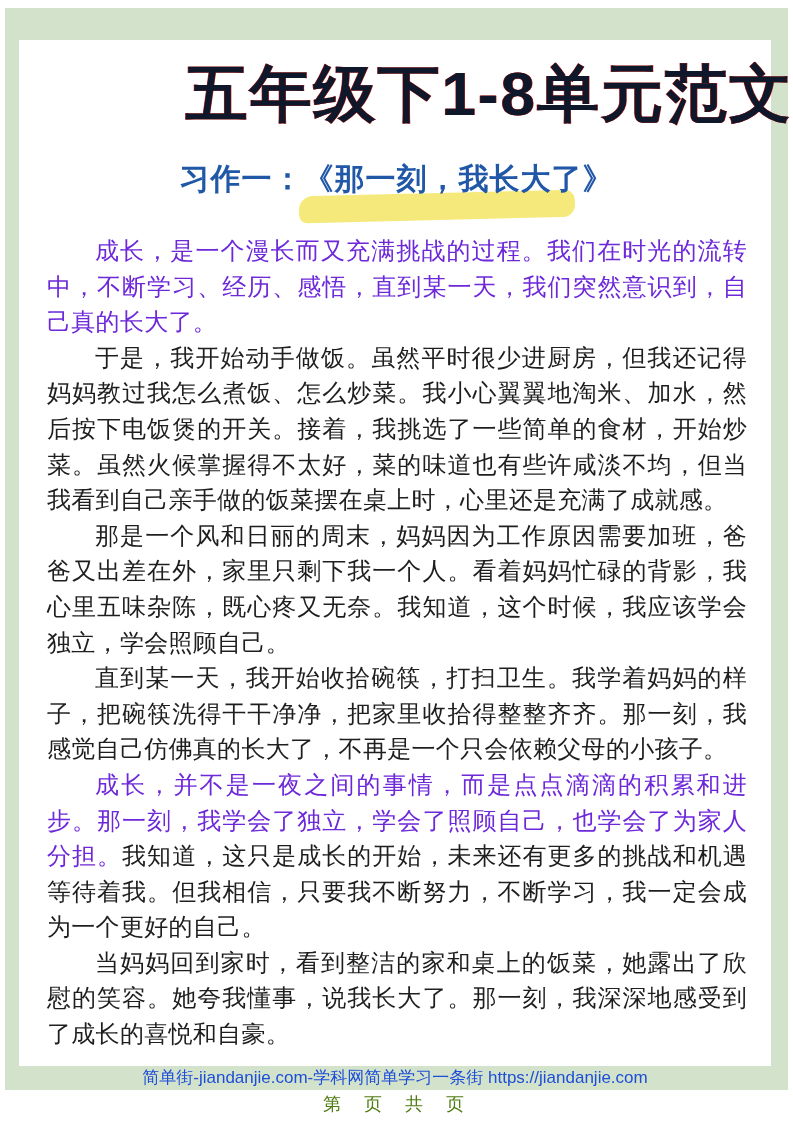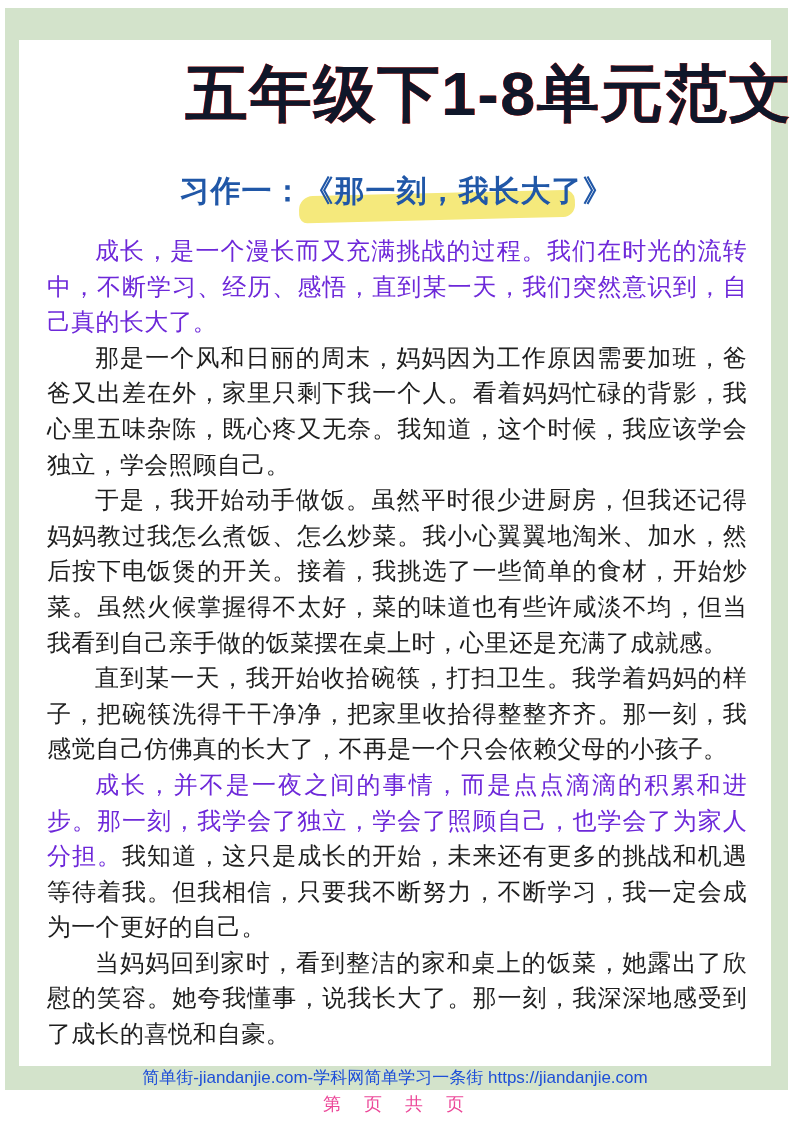"习作一：《那一刻，我长大了》" .subtitle { margin: 16px -> 4px }
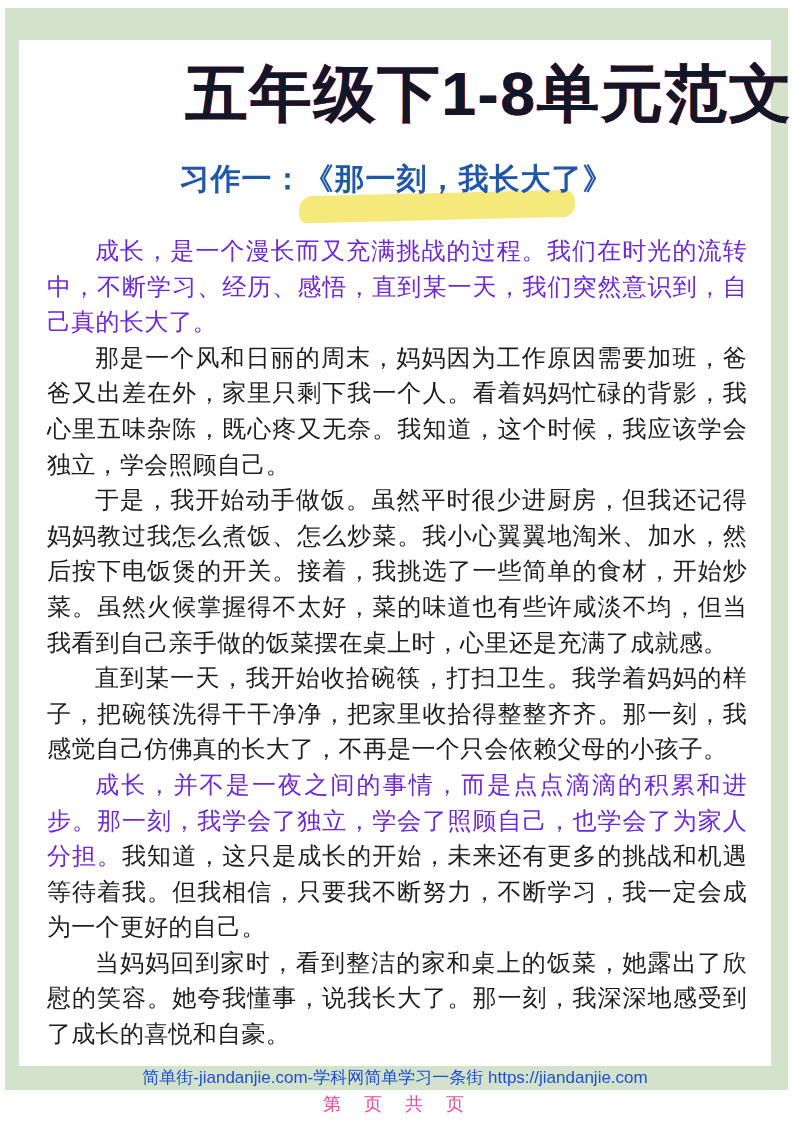"那是一个风和日丽的周末，妈妈因为工作原因需要加班，爸爸又出差在外，家里只剩下我一" p { order: before "于是，我开始动手做饭。虽然平时很少进厨房，但我还记得妈妈教过我怎么煮饭、怎么炒菜" -> after "于是，我开始动手做饭。虽然平时很少进厨房，但我还记得妈妈教过我怎么煮饭、怎么炒菜" }
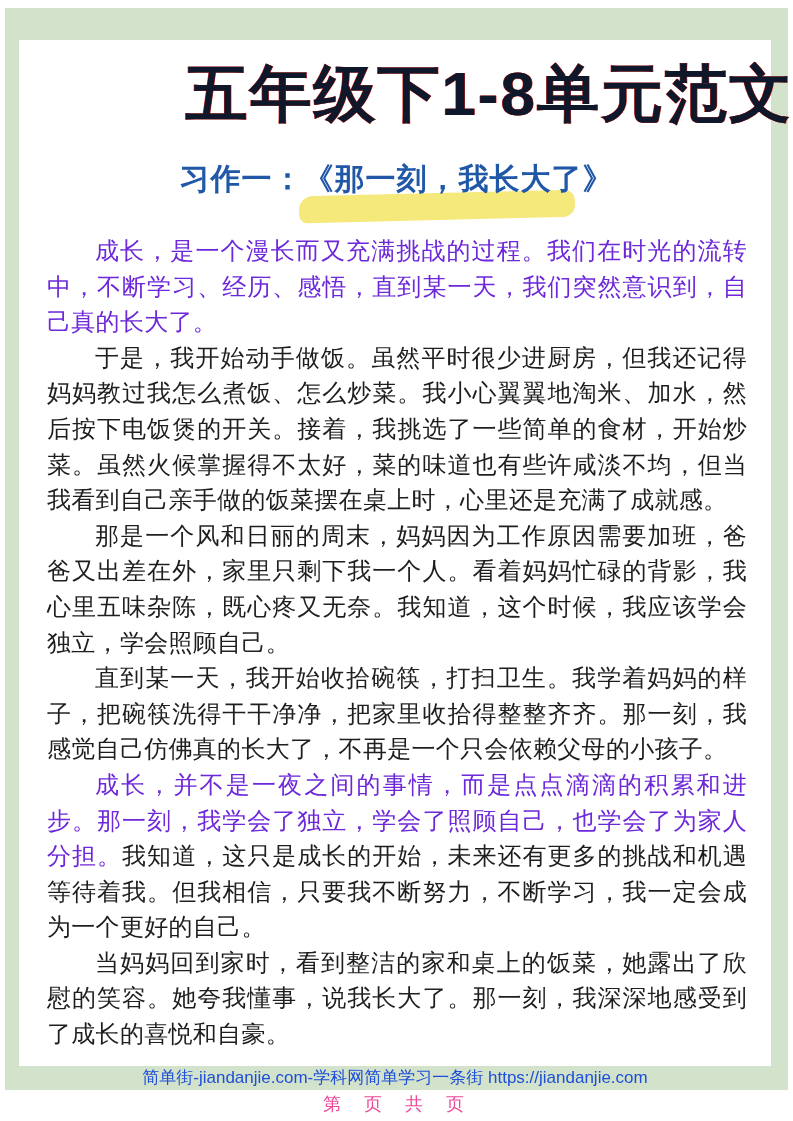"第 页 共 页" .page-number { color: #ec4899 -> #4d7c0f }
